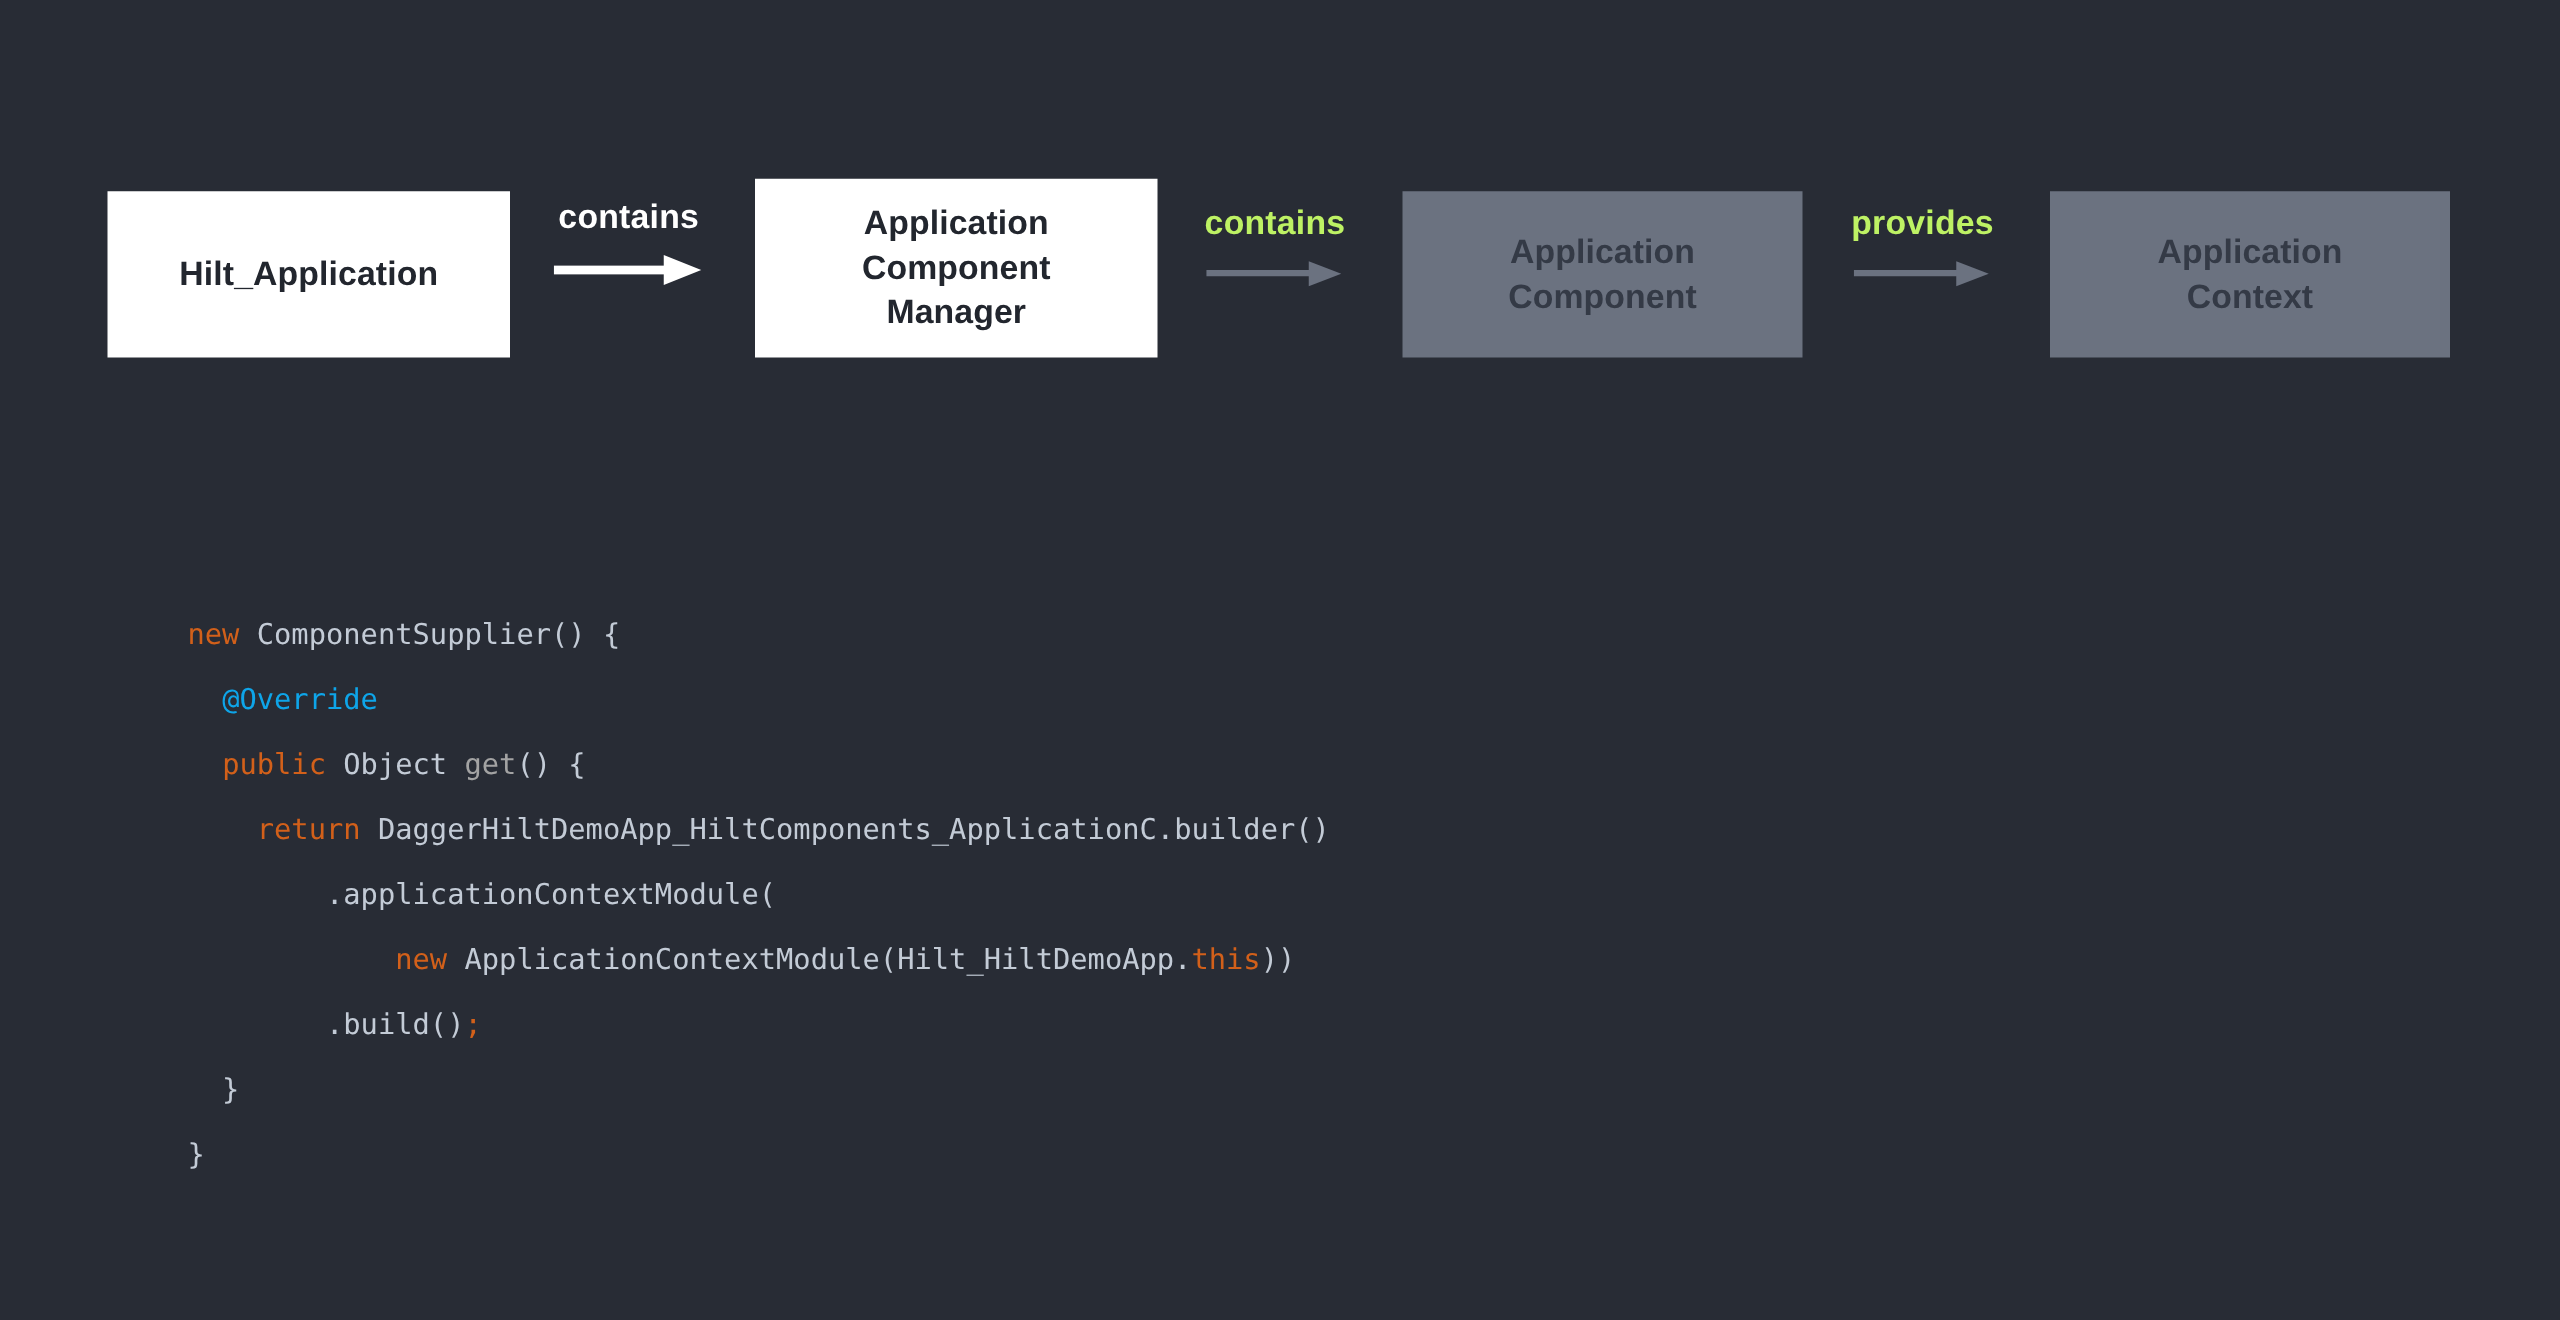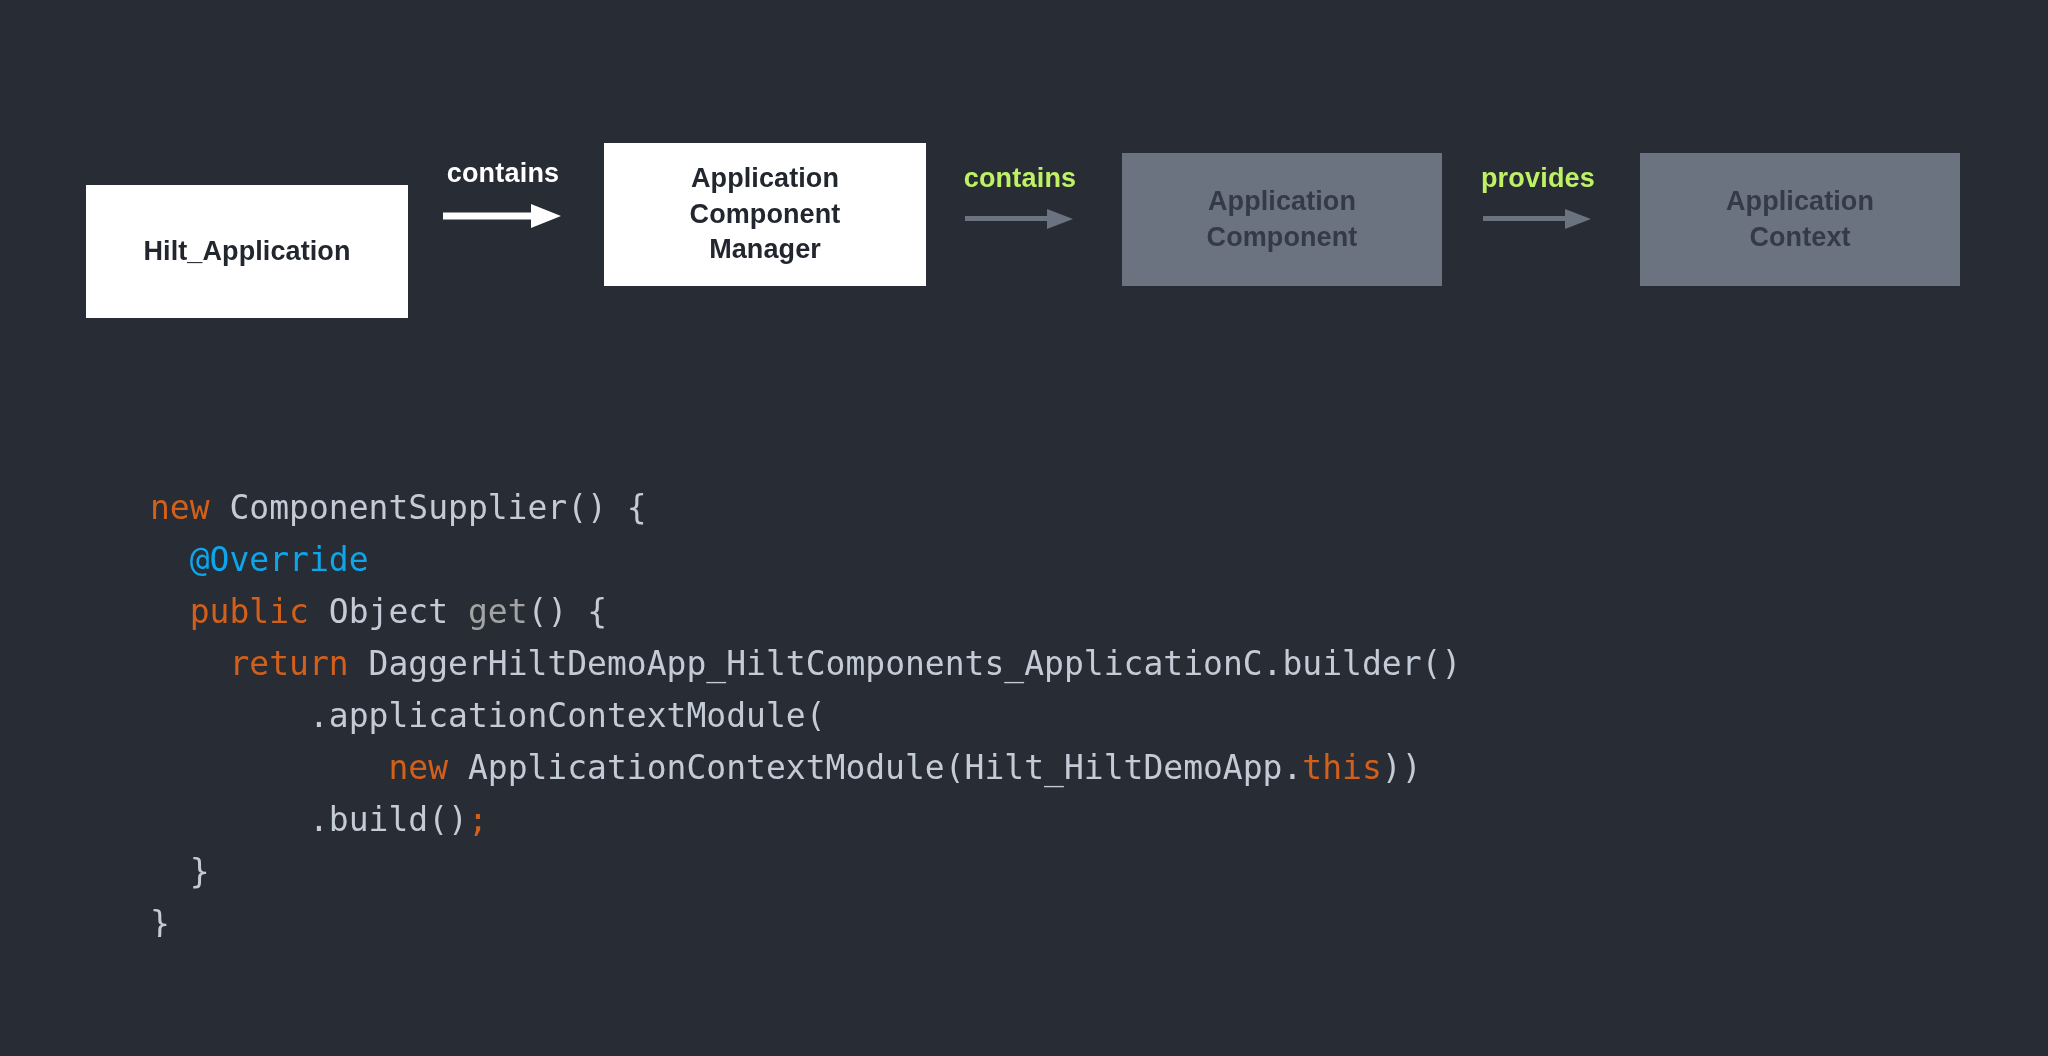"Hilt_Application" div.node { margin-top: 32px -> none }
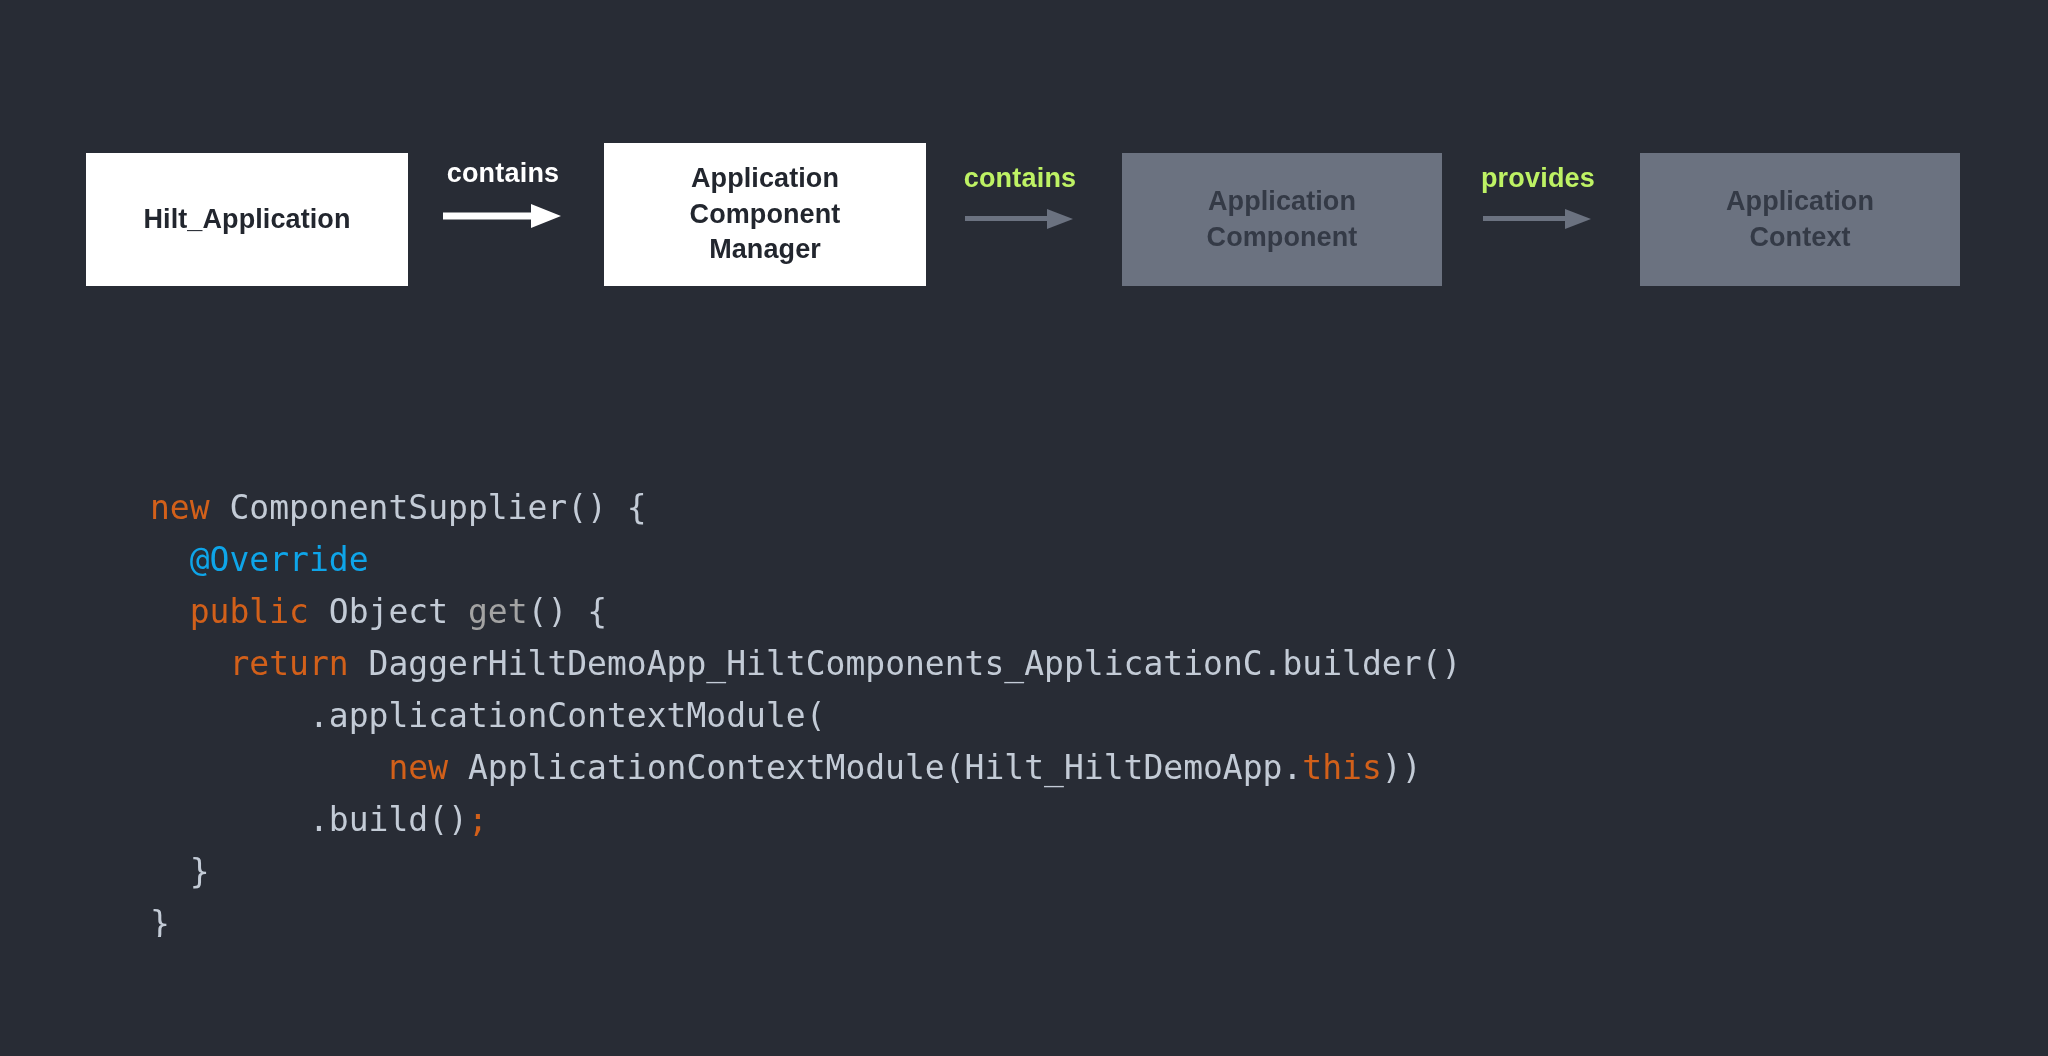"new ComponentSupplier() {" #code { font-size: 33px -> 23px }
